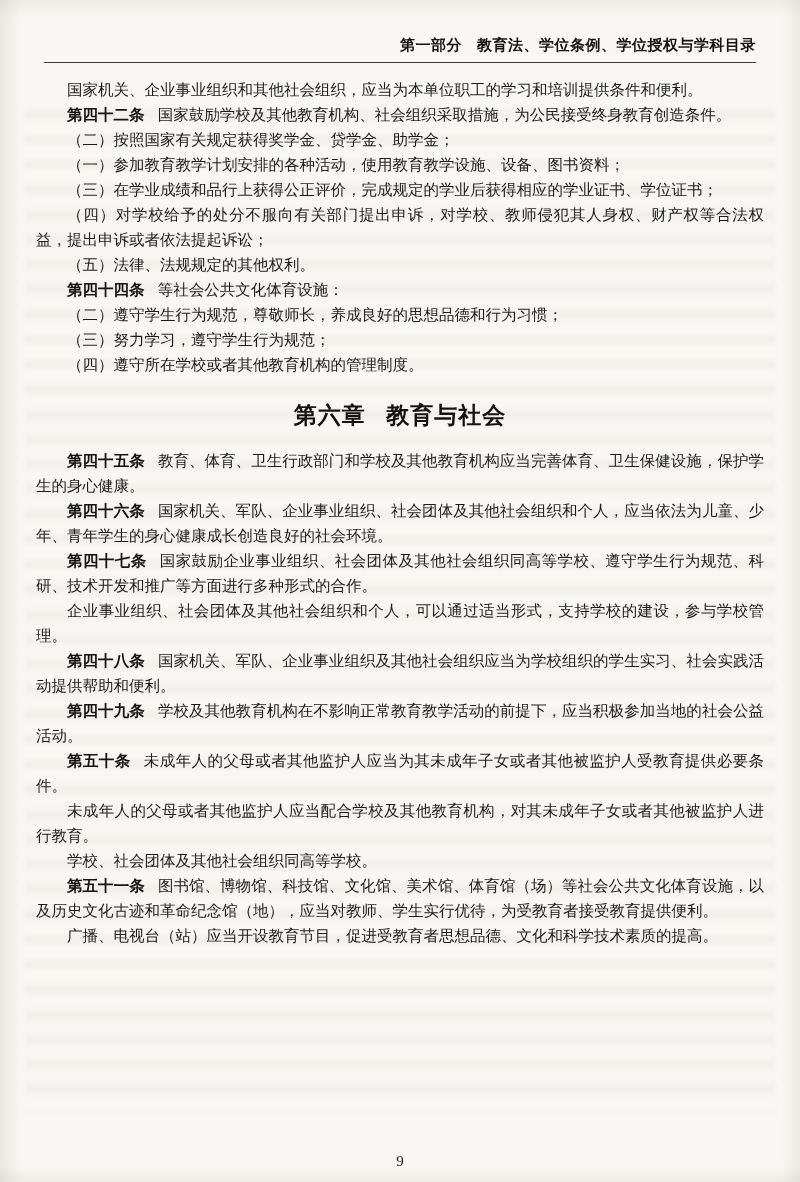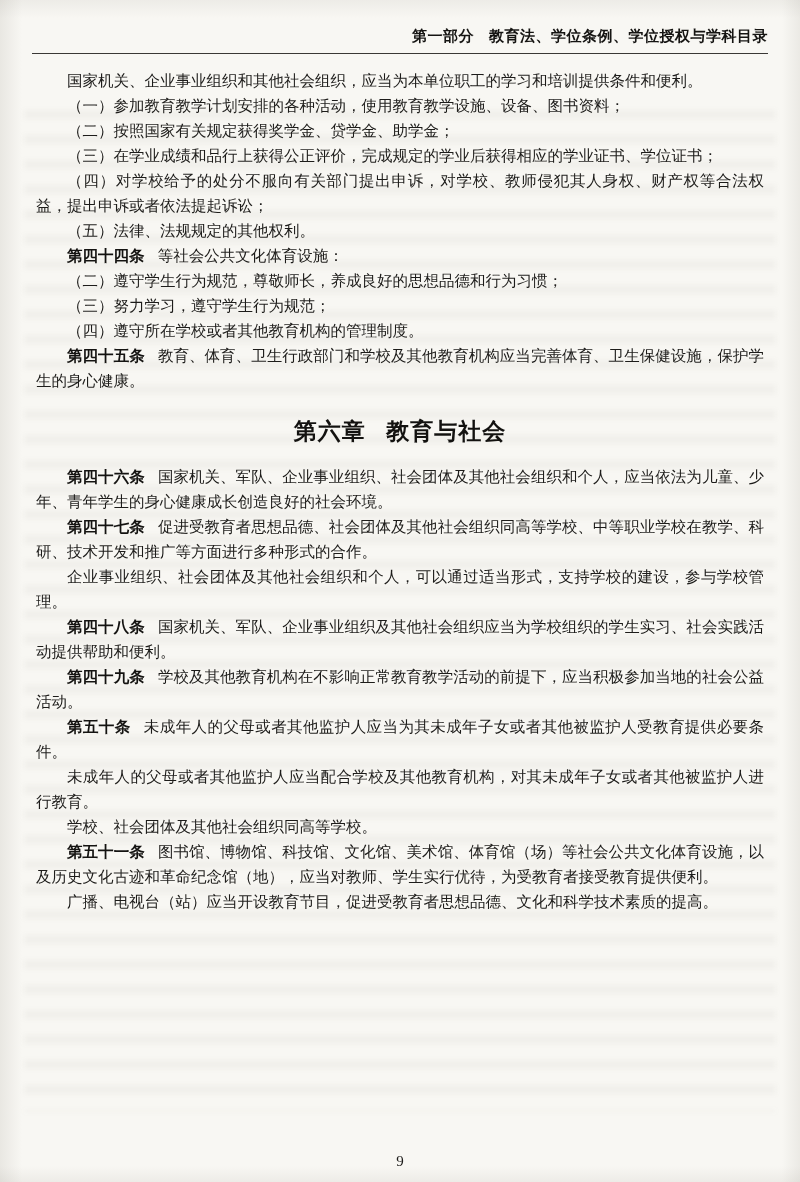"第一部分 教育法、学位条例、学位授权与学科目录" .header { margin: 0 32px -> 0 44px; padding-top: 27px -> 36px }
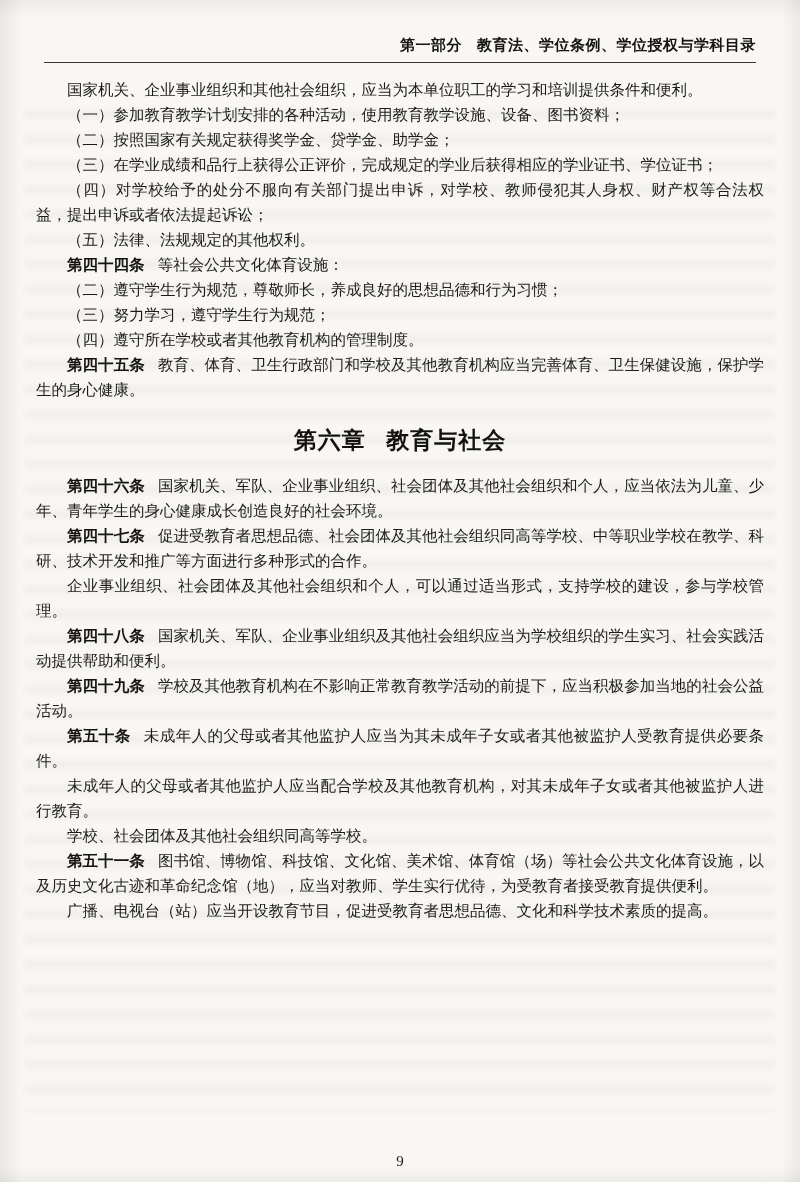"第四十二条" p.para { html: none -> <p><span>第四十二条</span><span>国家鼓励学校及其他教育机构、社会组织采取措施，为公民接受终身教育创造条件。</span></p> }
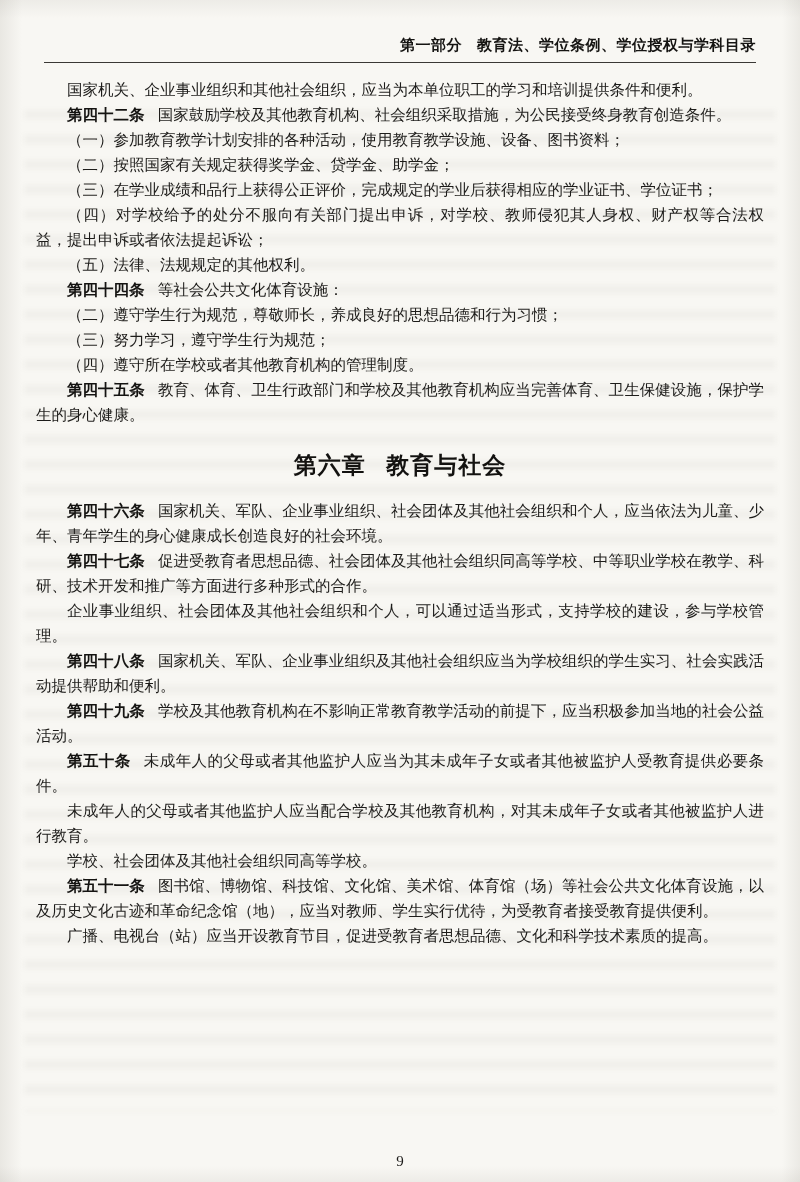"（一）参加教育教学计划安排的各种活动，使用教育教学设施、设备、图书资料；" p.para { order: before "（二）按照国家有关规定获得奖学金、贷学金、助学金；" -> after "（二）按照国家有关规定获得奖学金、贷学金、助学金；" }
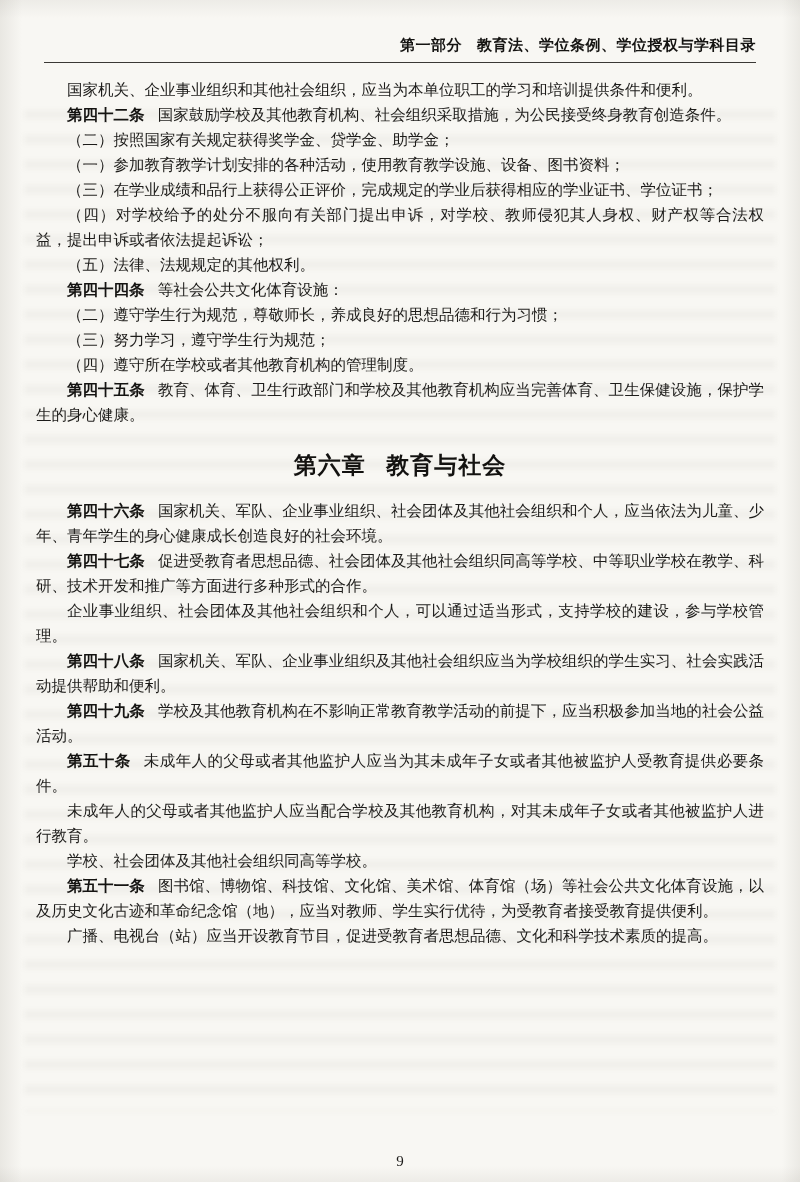"第四十五条" p.para { order: before "第六章 教育与社会" -> after "第六章 教育与社会" }
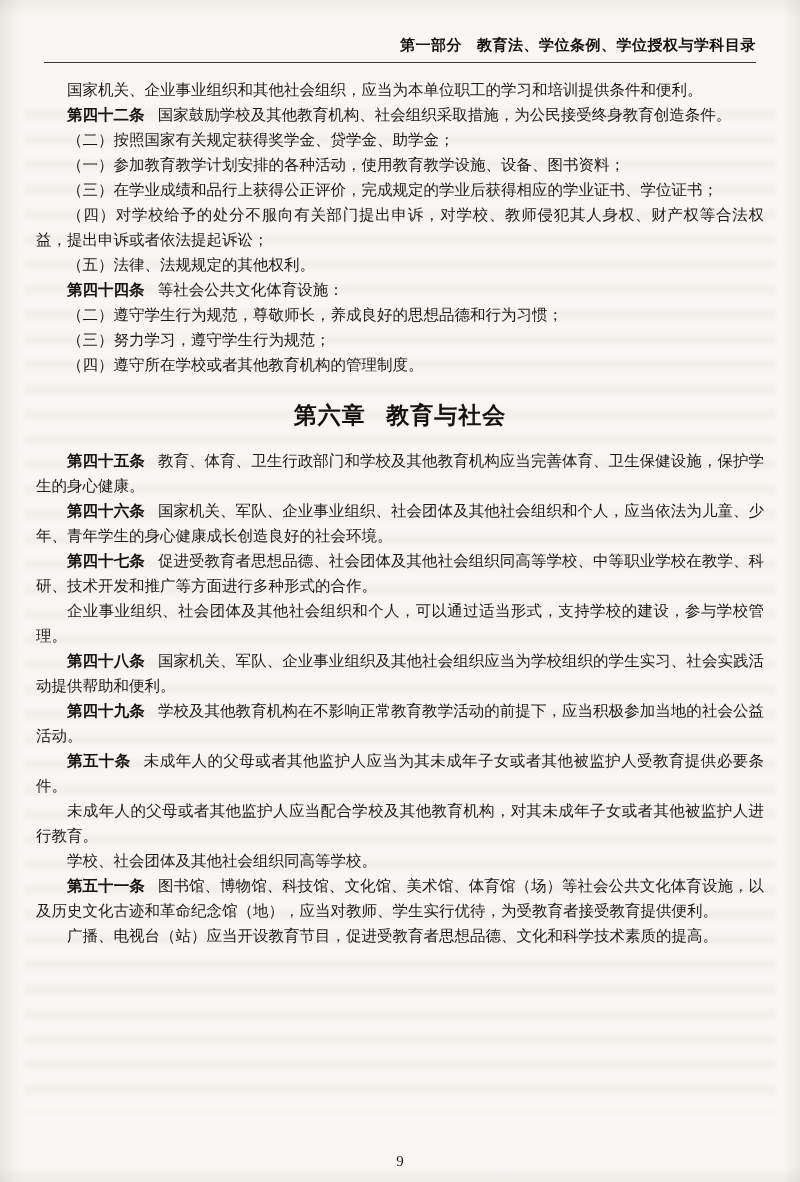"促进受教育者思想品德、社会团体及其他社会组织同高等学校、中等职业学校在教学、科研" span.ptext { text: 促进受教育者思想品德、社会团体及其他社会组织同高等学校、中等职业学校在教学 -> 国家鼓励企业事业组织、社会团体及其他社会组织同高等学校、遵守学生行为规范 }
